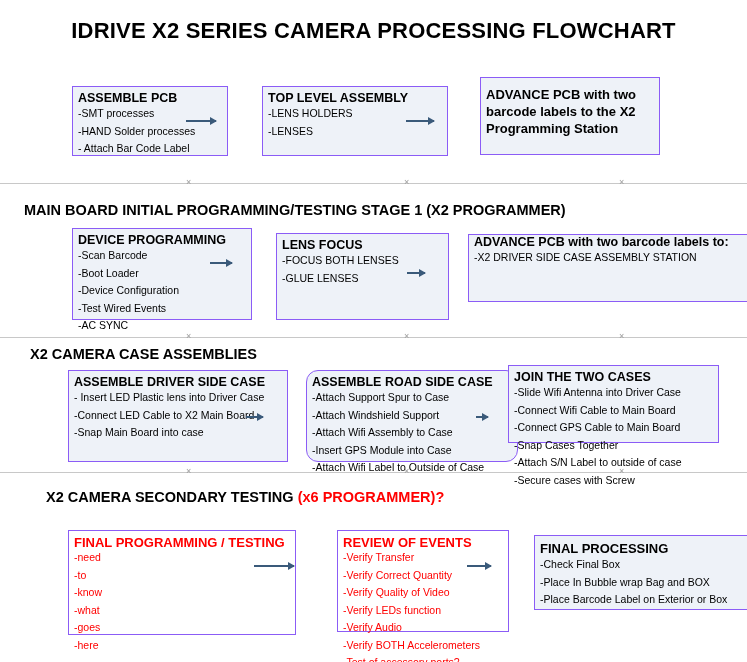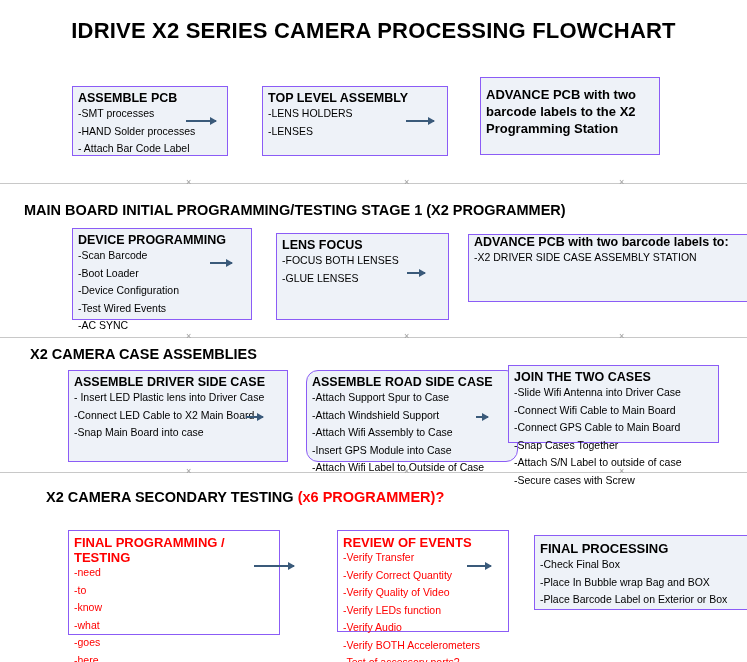"FINAL PROGRAMMING / TESTING" div.box { width: 212px -> 228px }
